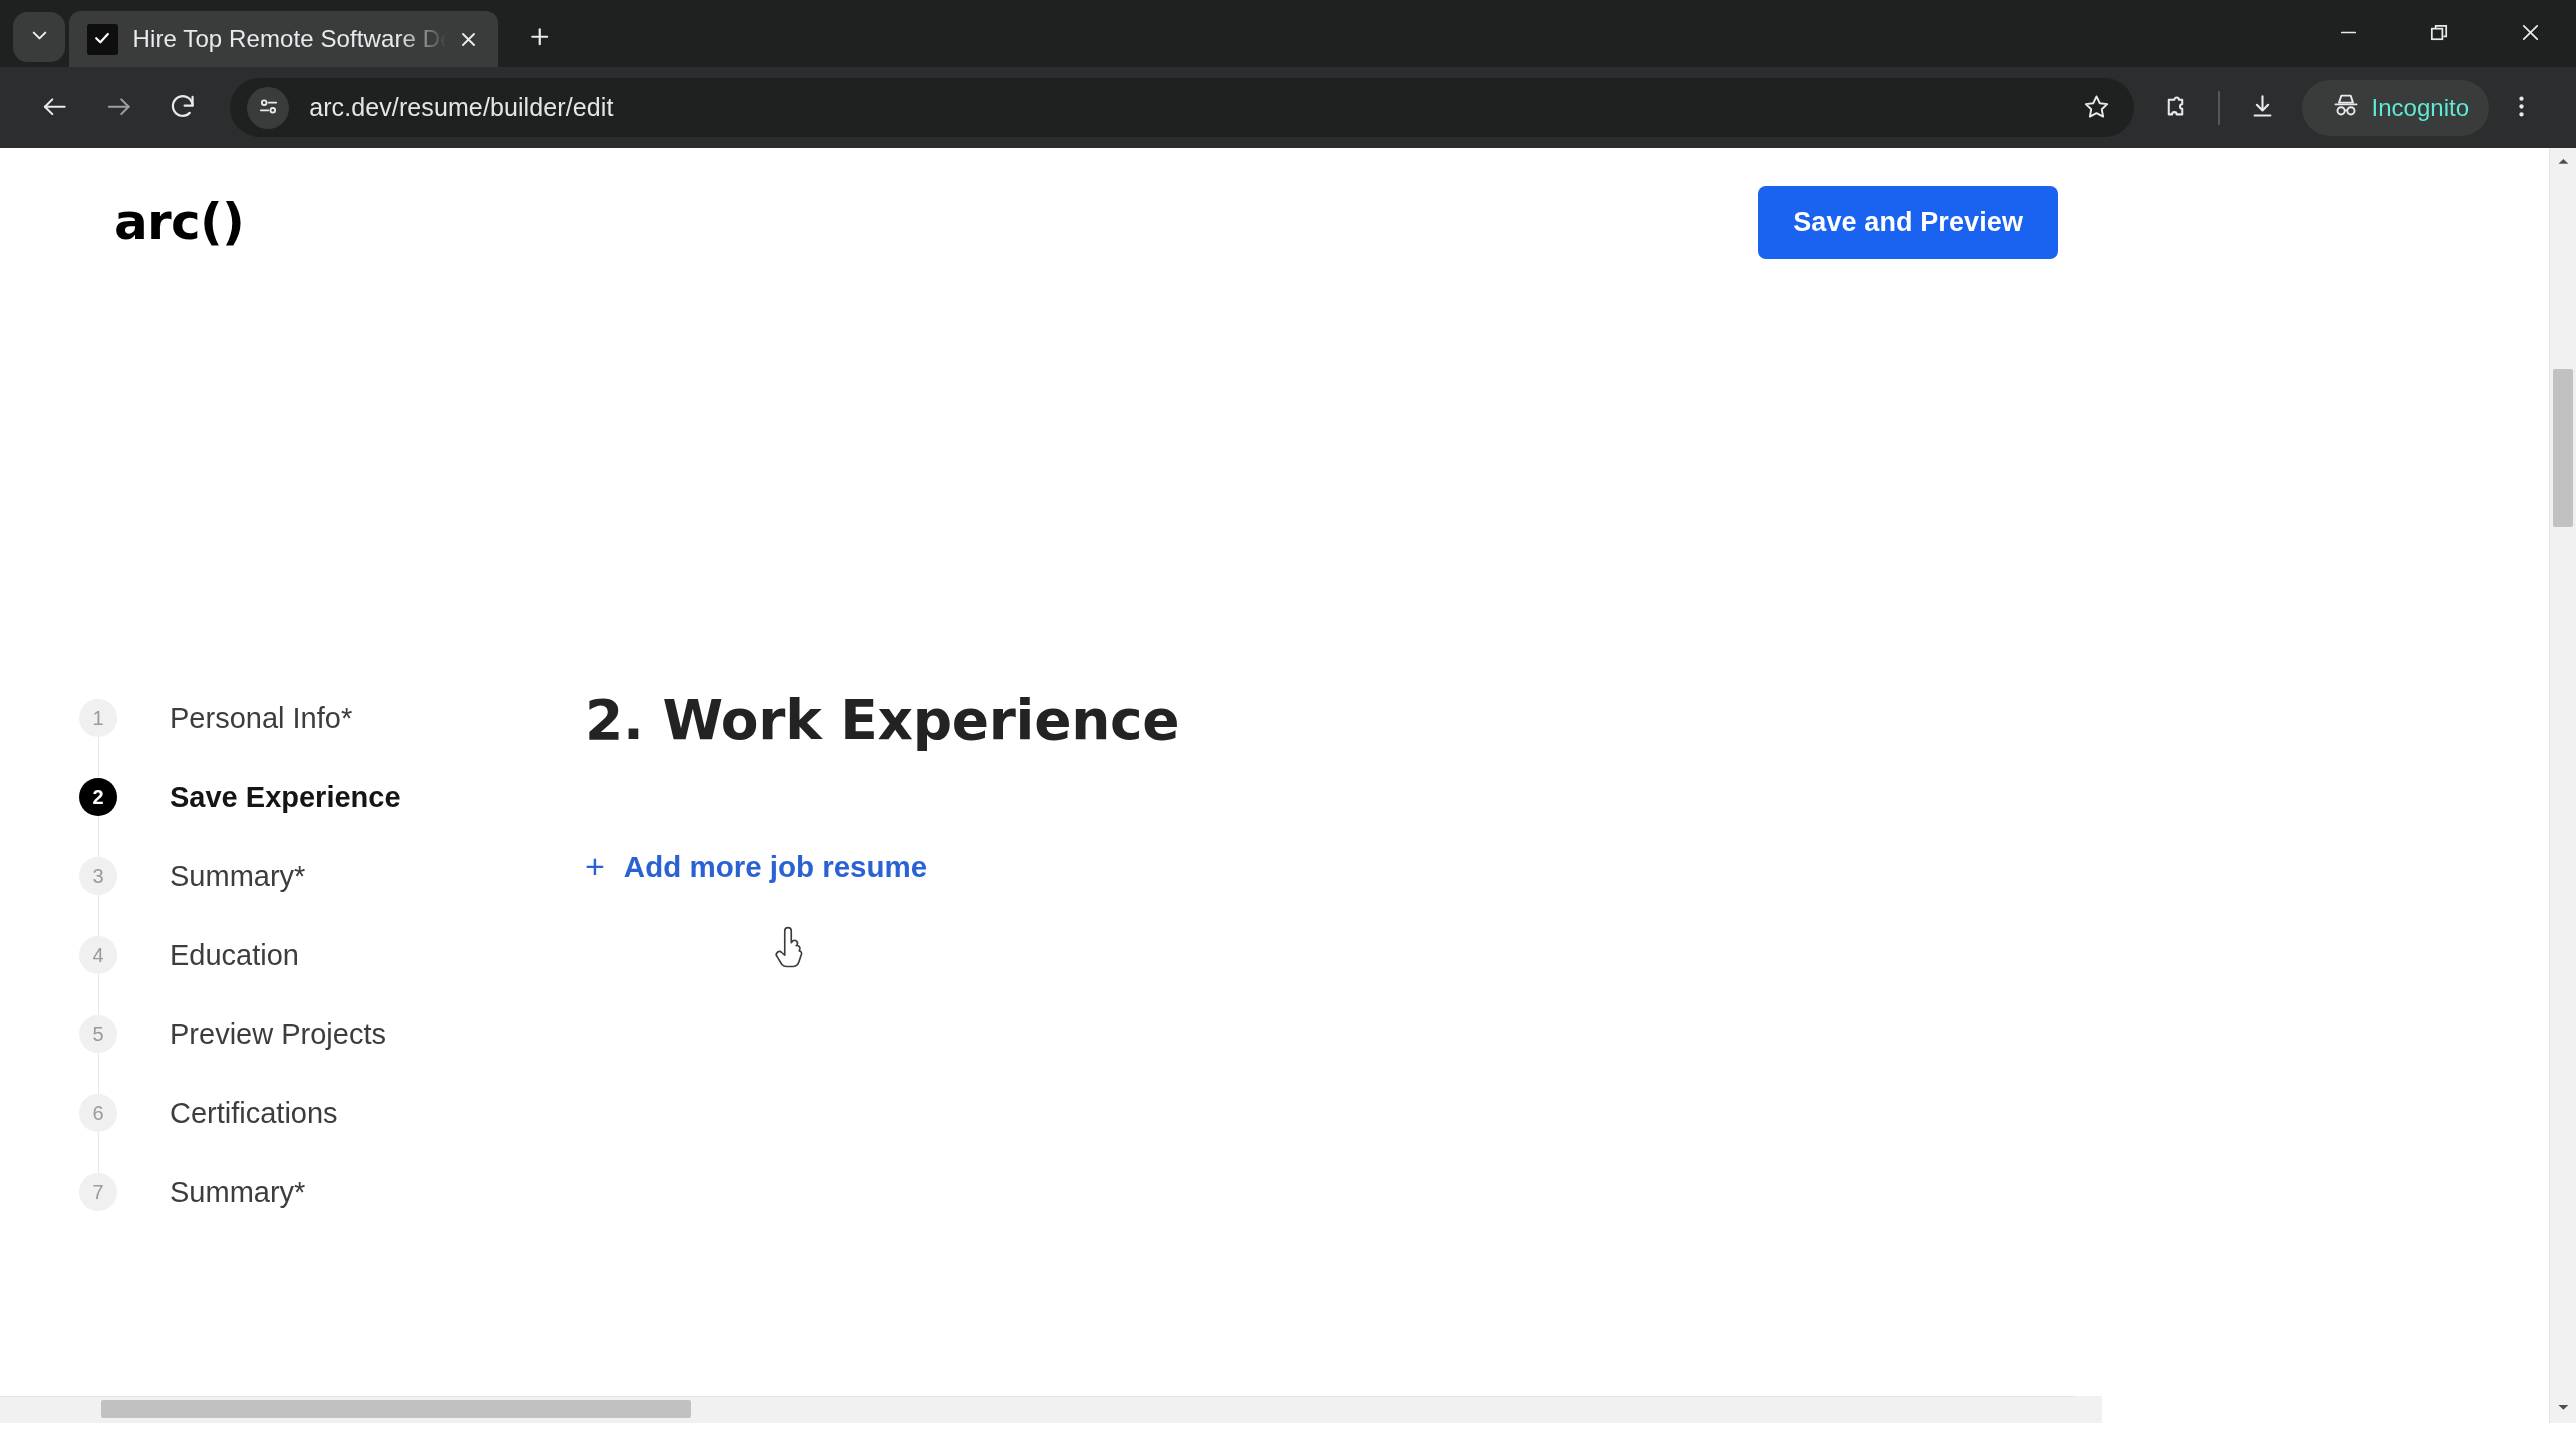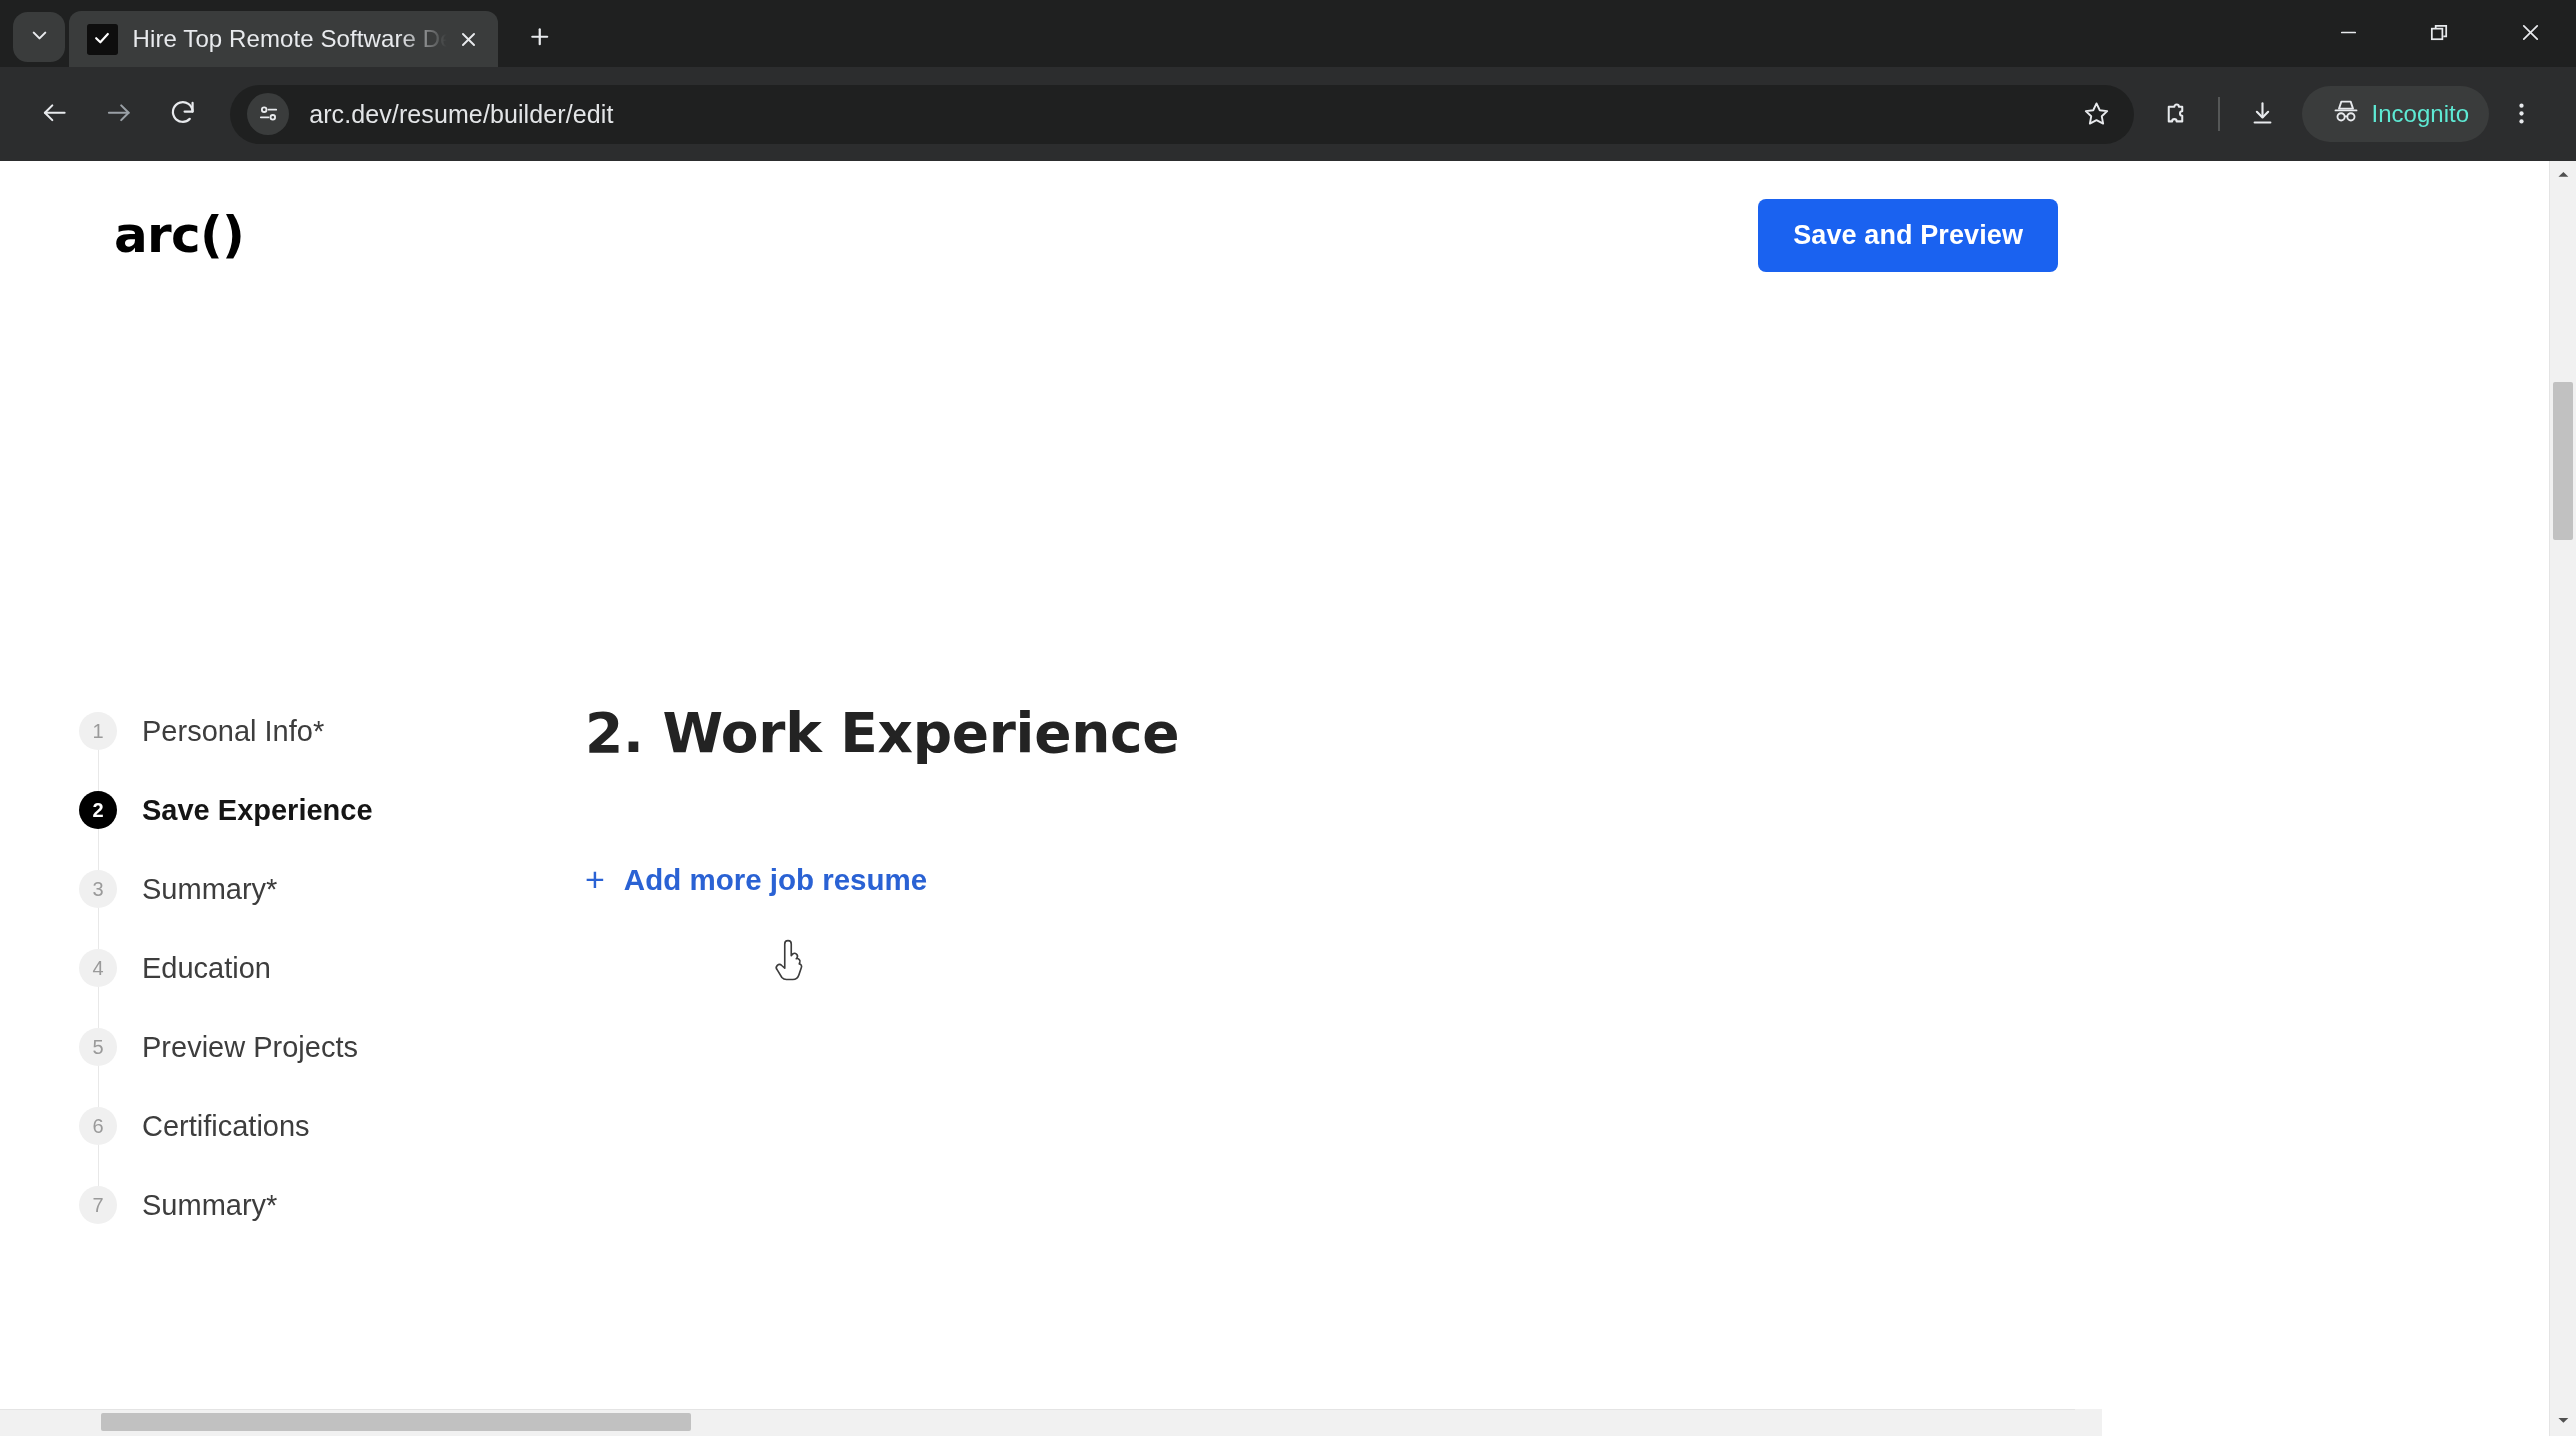"arc.dev/resume/builder/edit" .toolbar { height: 94px -> 81px }
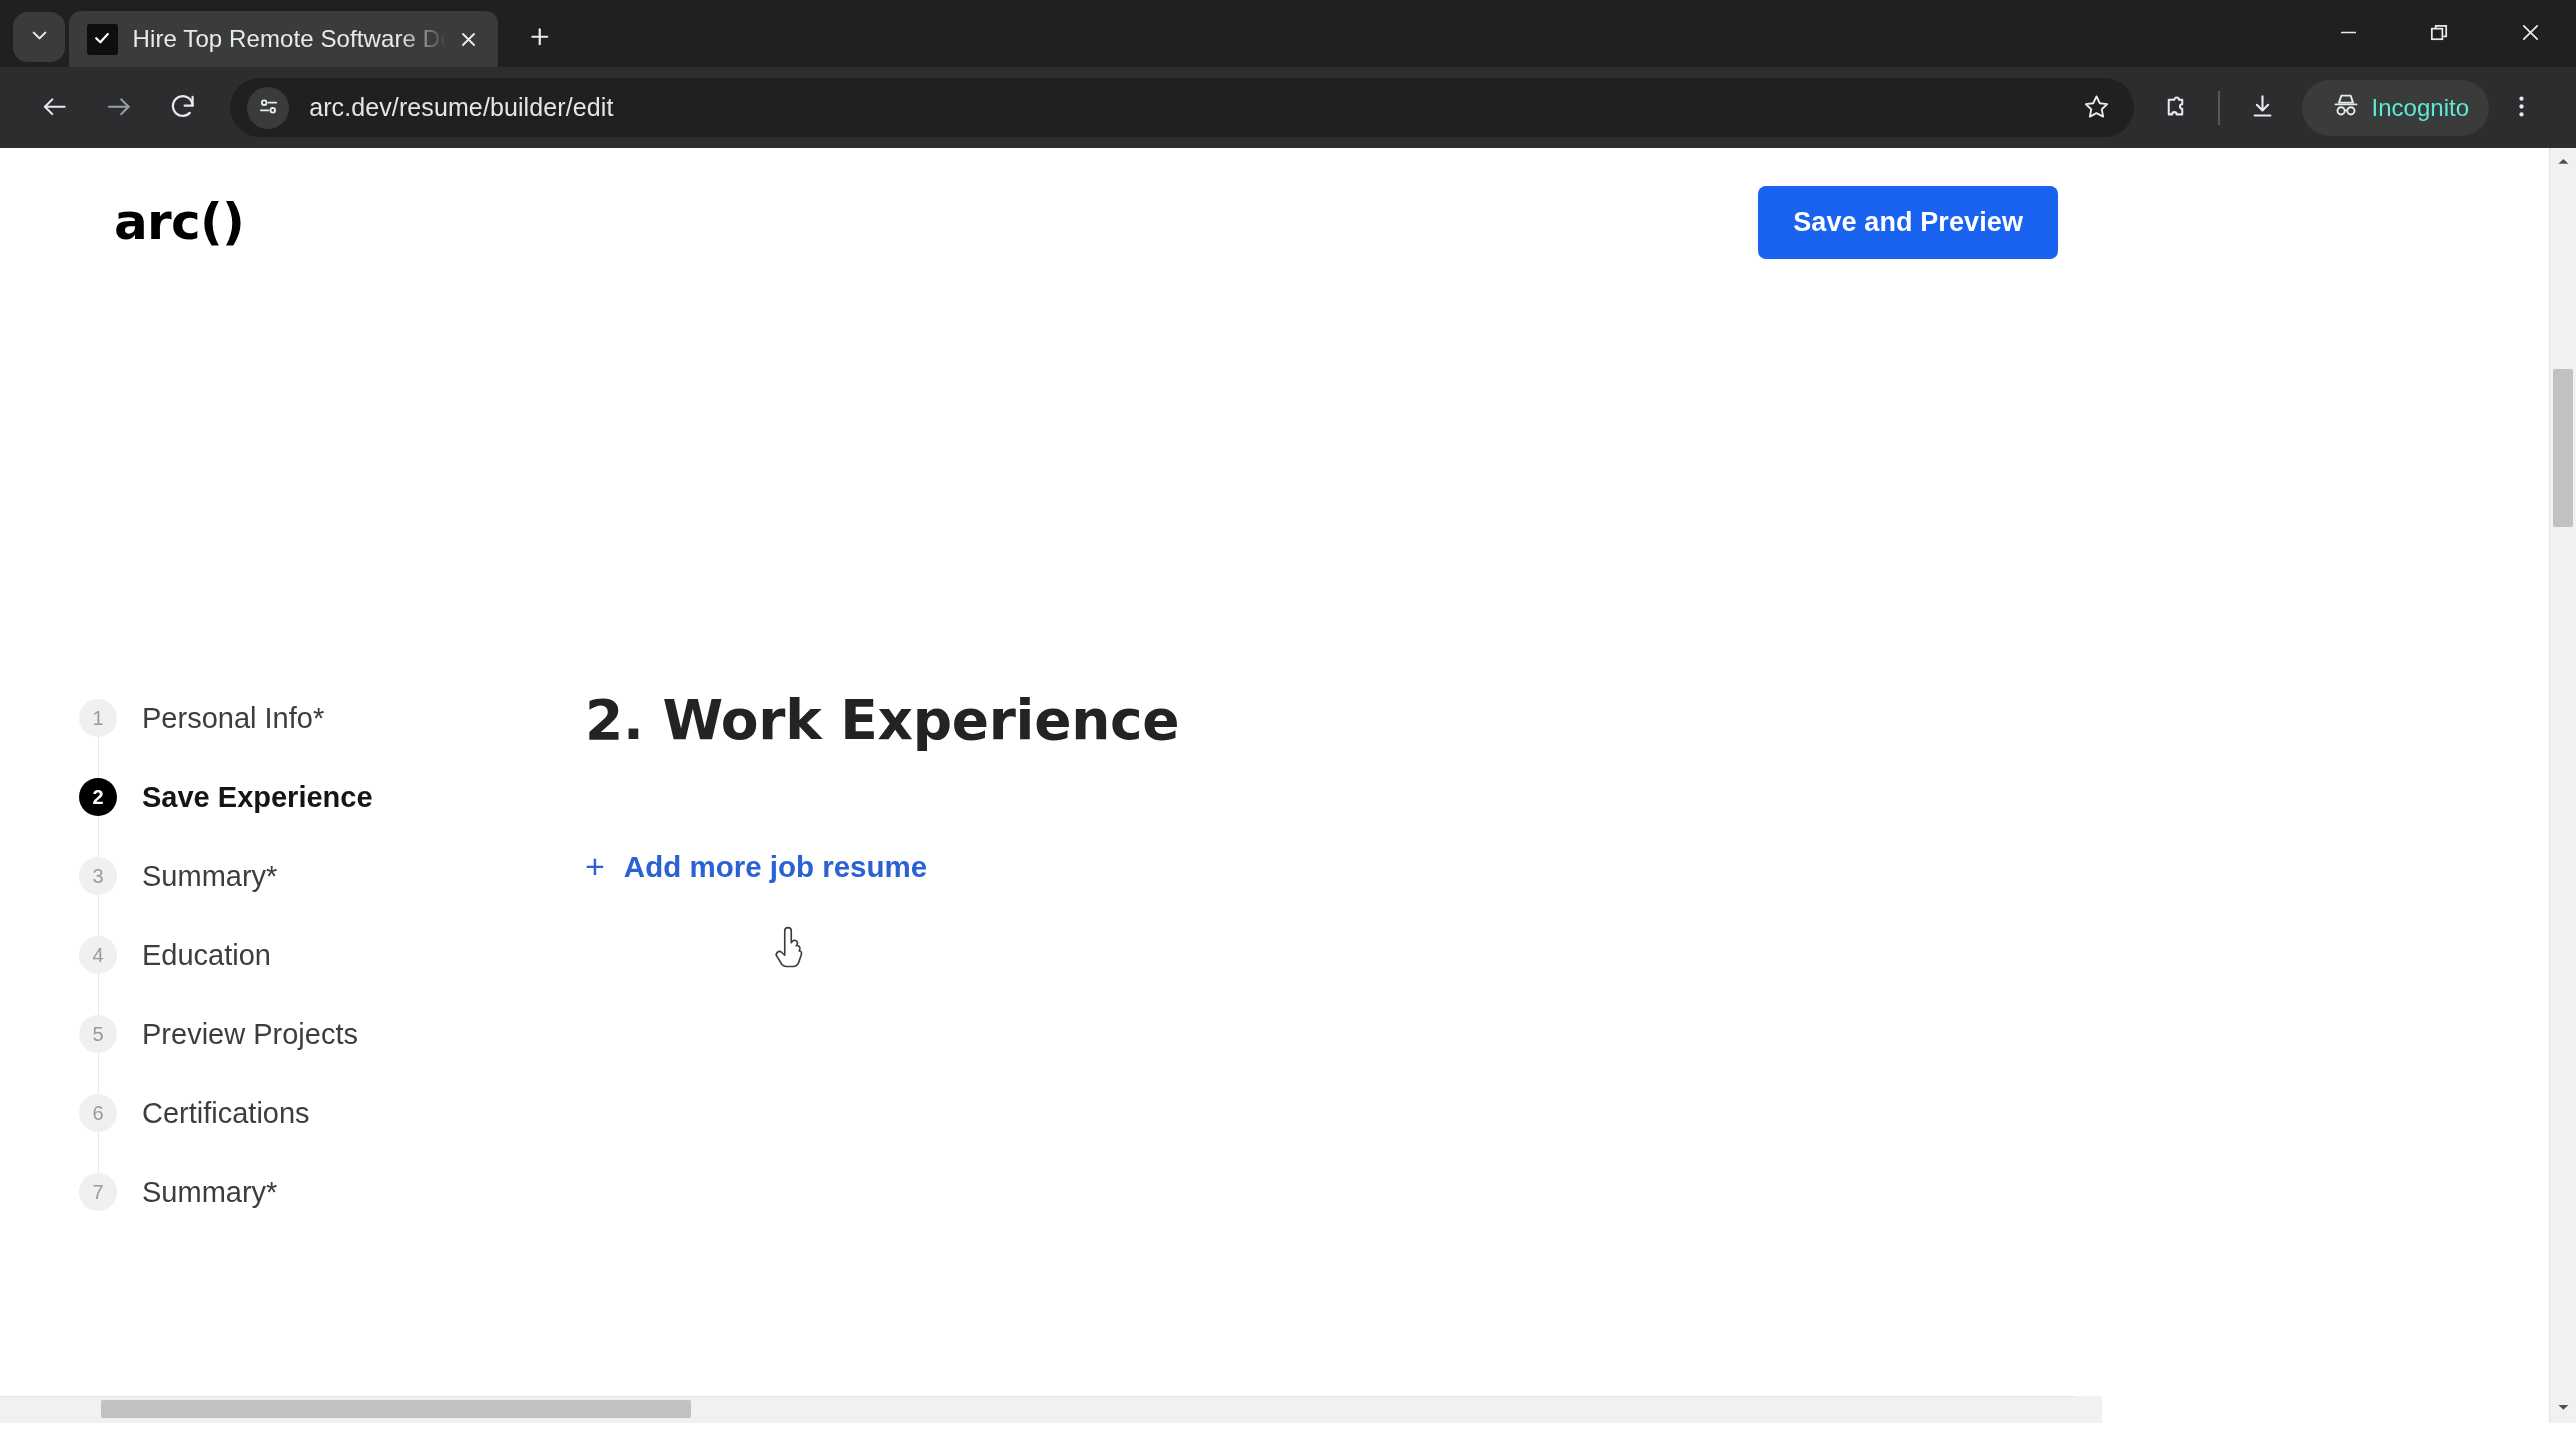"Personal Info*" .step-label { margin-left: 25px -> 53px }
